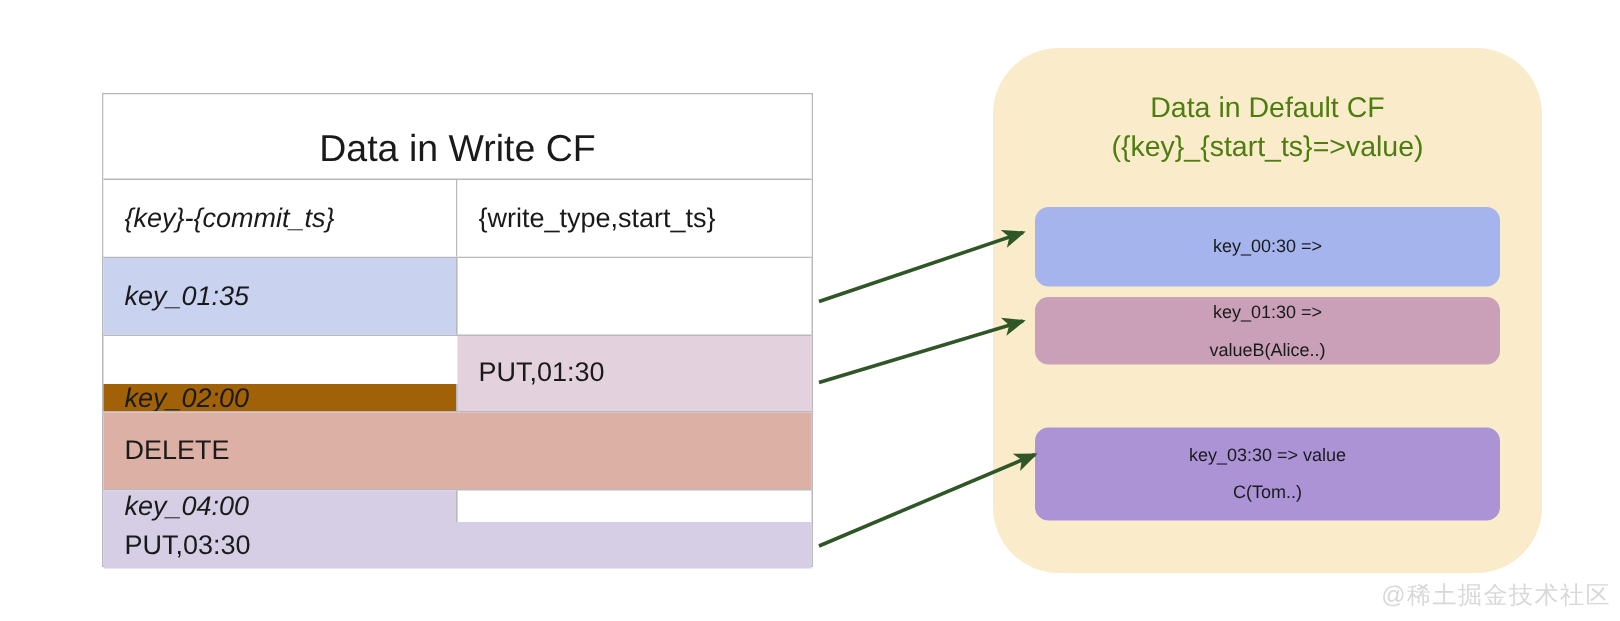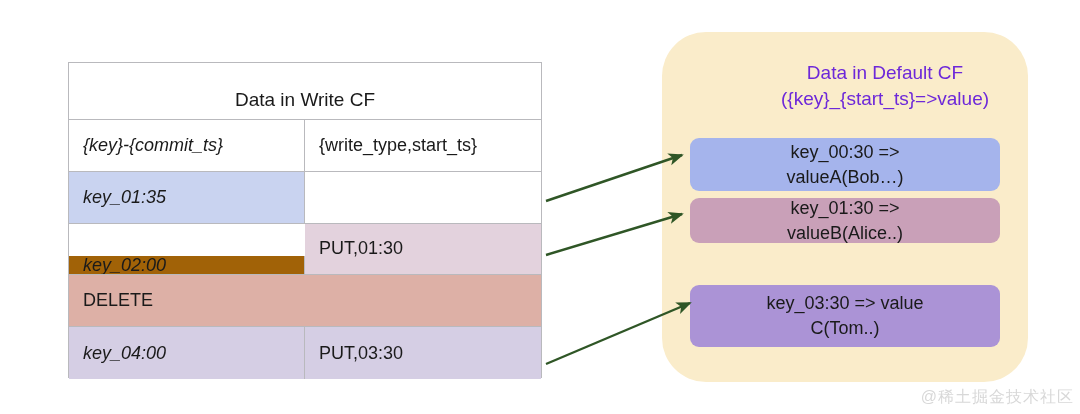"Data in Default CF" .panel-title { color: #6d28d9 -> #4d7c0f; margin-left: 40px -> none }
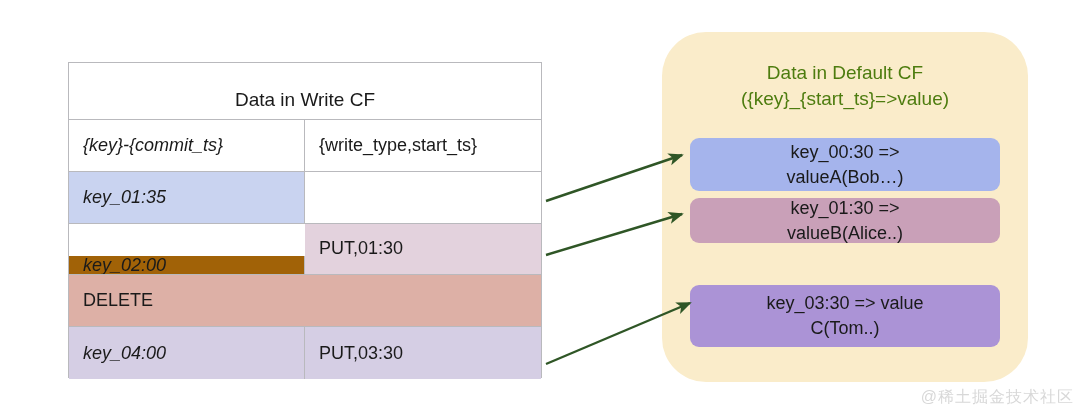"Data in Write CF" .tbl-title-row .cell-text { font-size: 19px -> 25px }
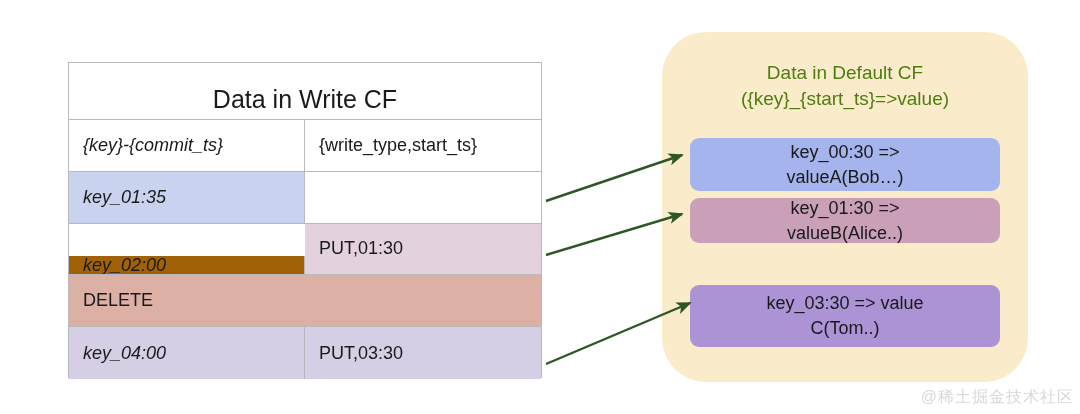"key_00:30 =>" .kv-box { font-size: 18px -> 12px }
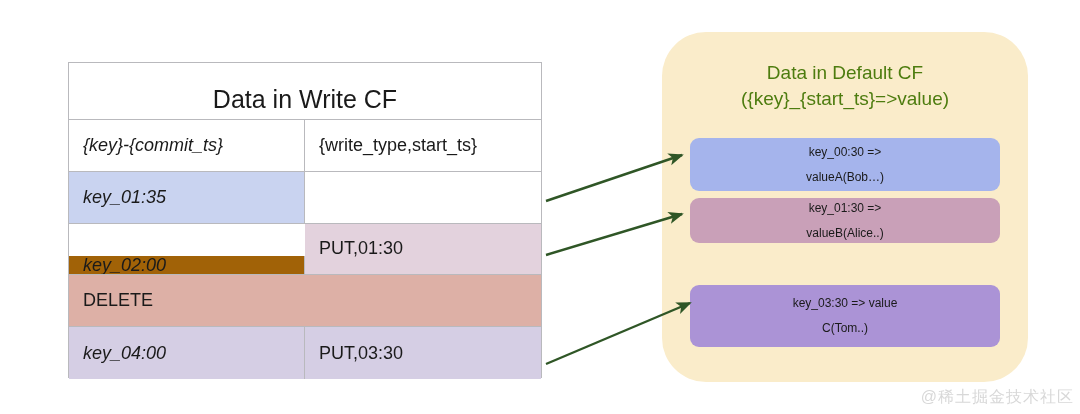"valueA(Bob…)" span { html: <span>valueA(Bob…)</span> -> none }
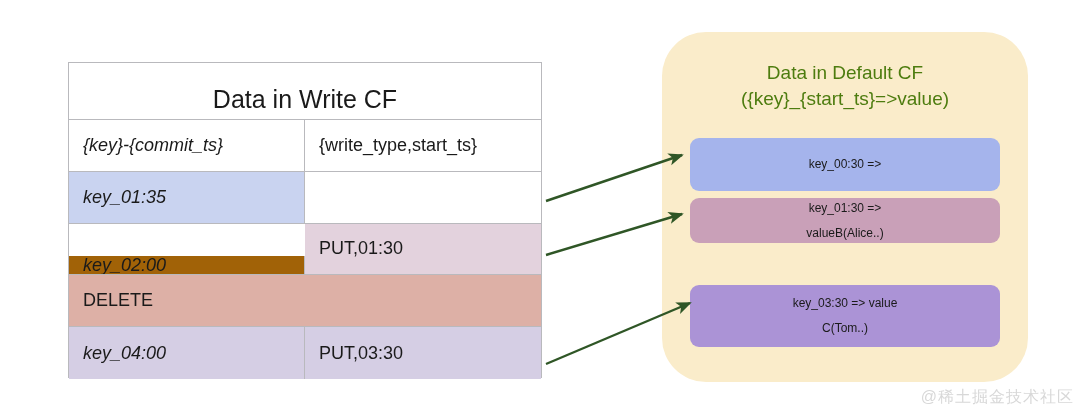"key_04:00" .tbl-row.last { flex-direction: none -> column }
